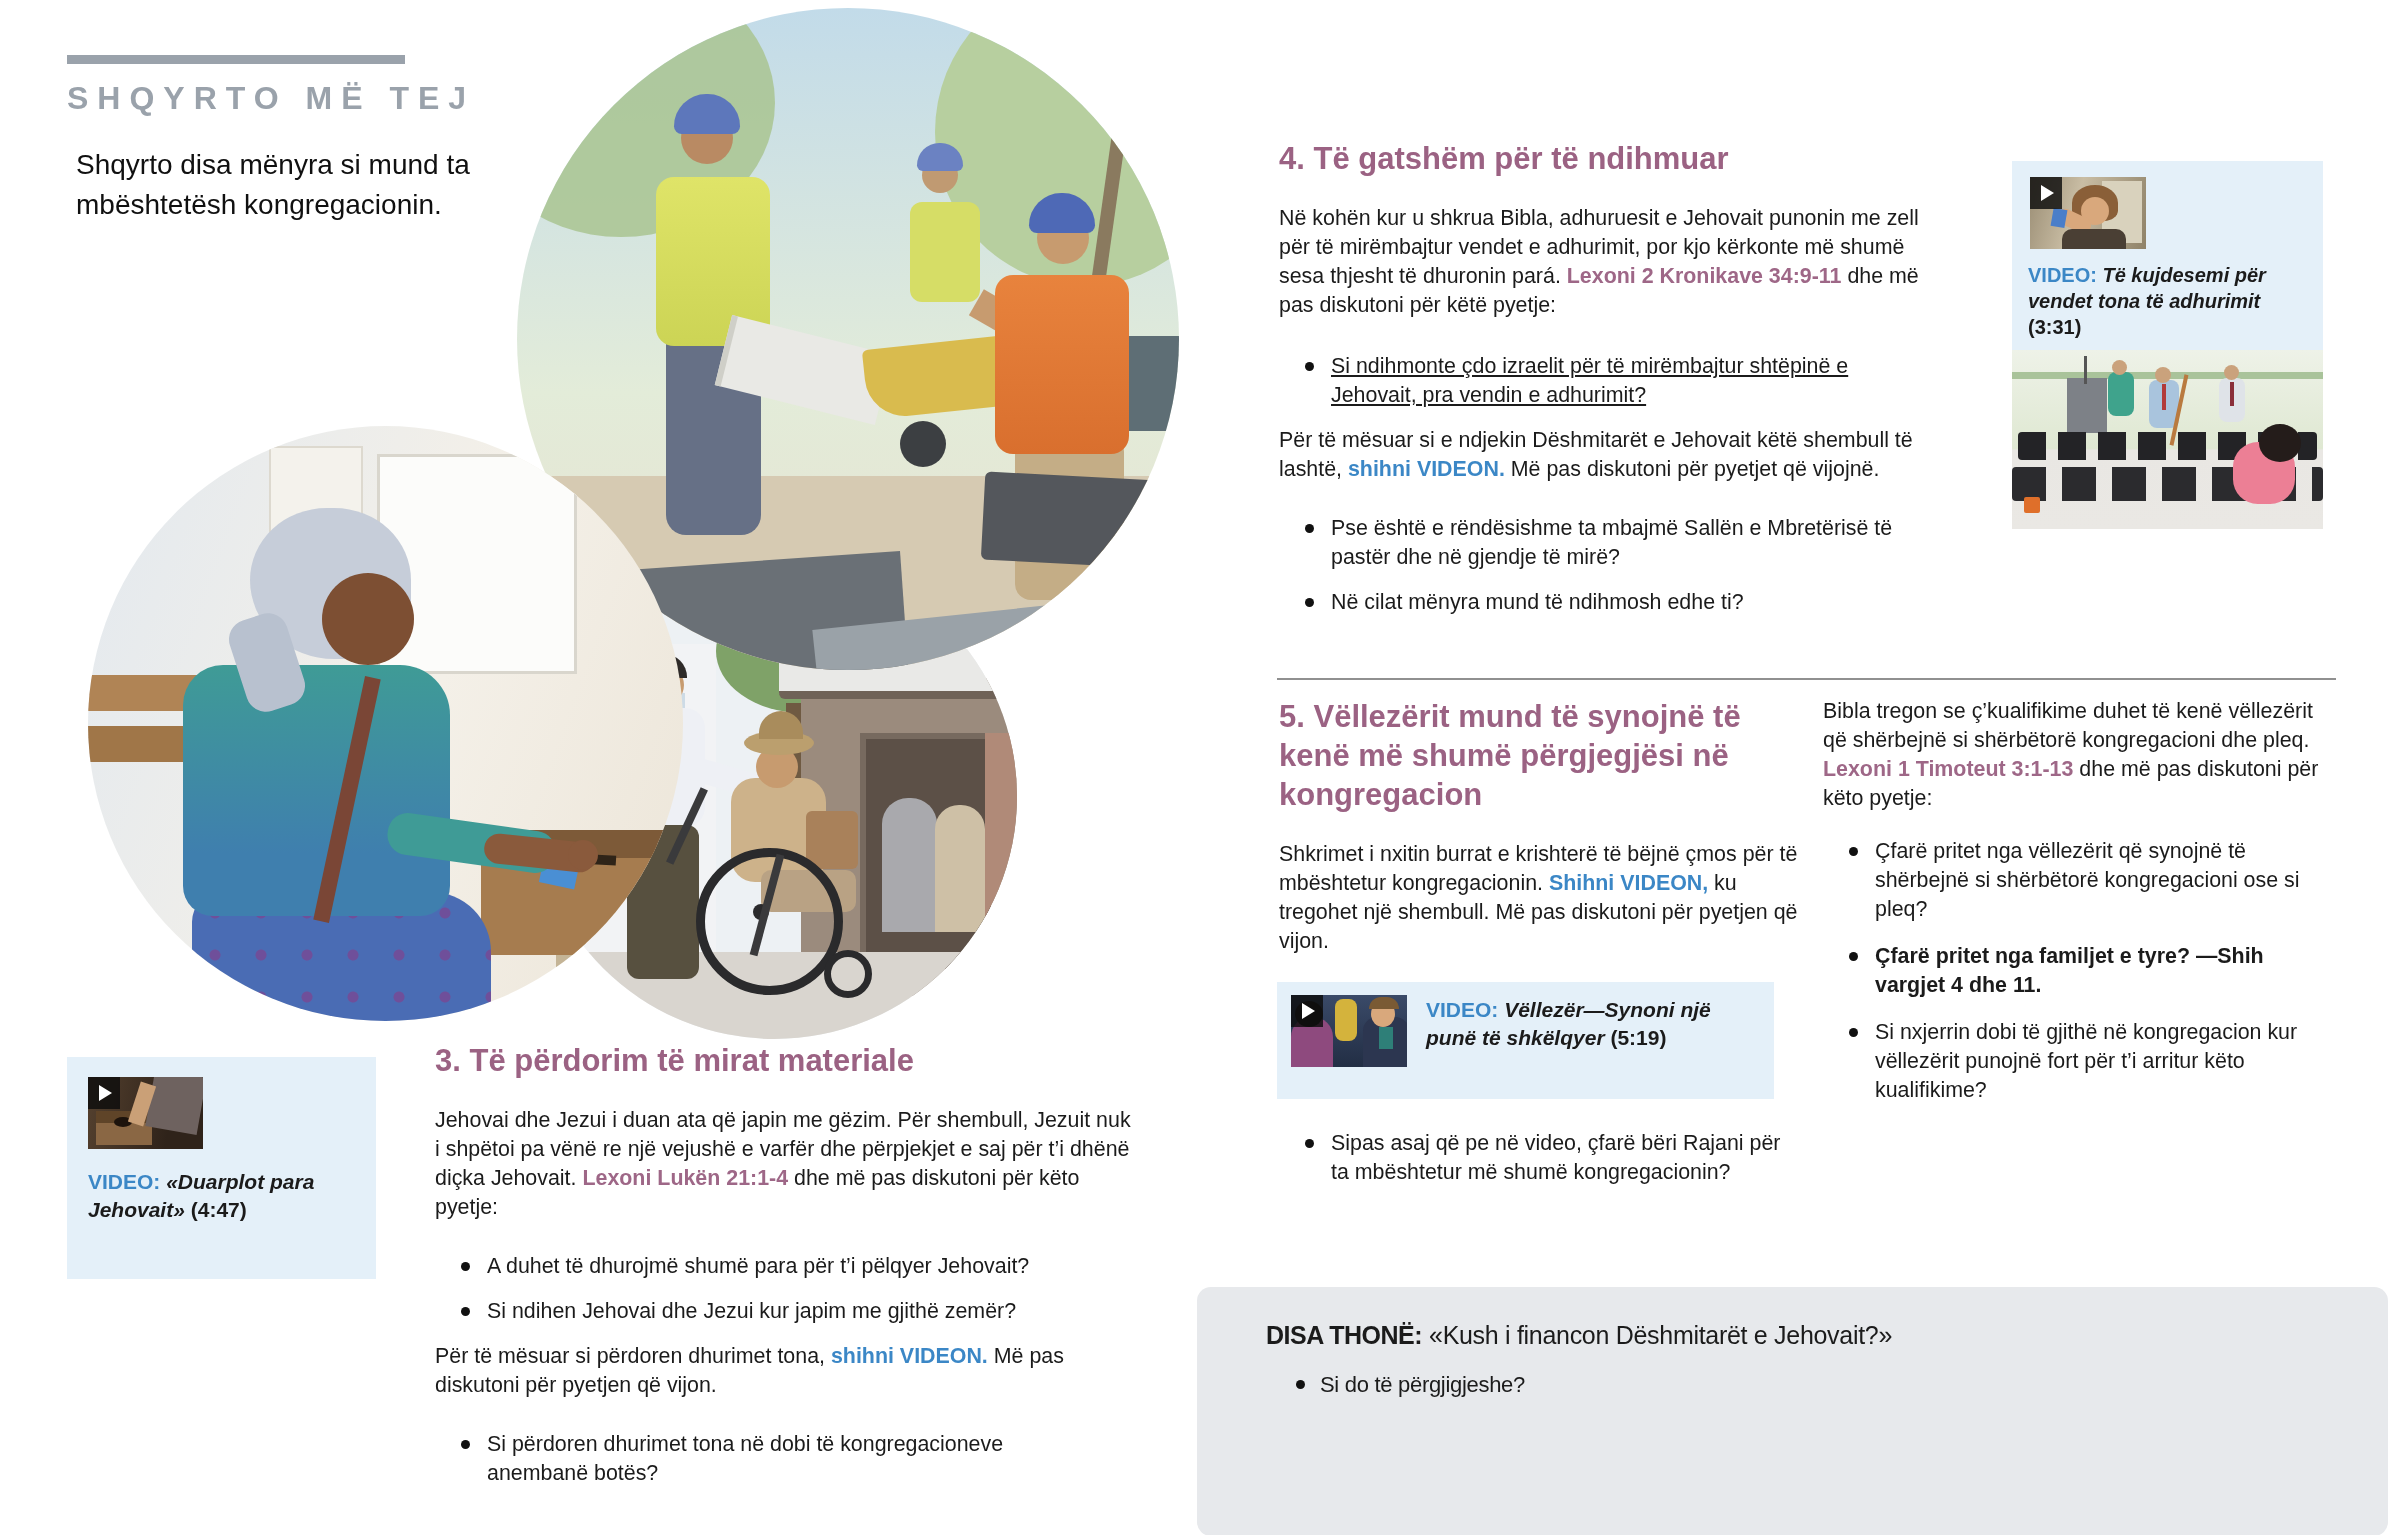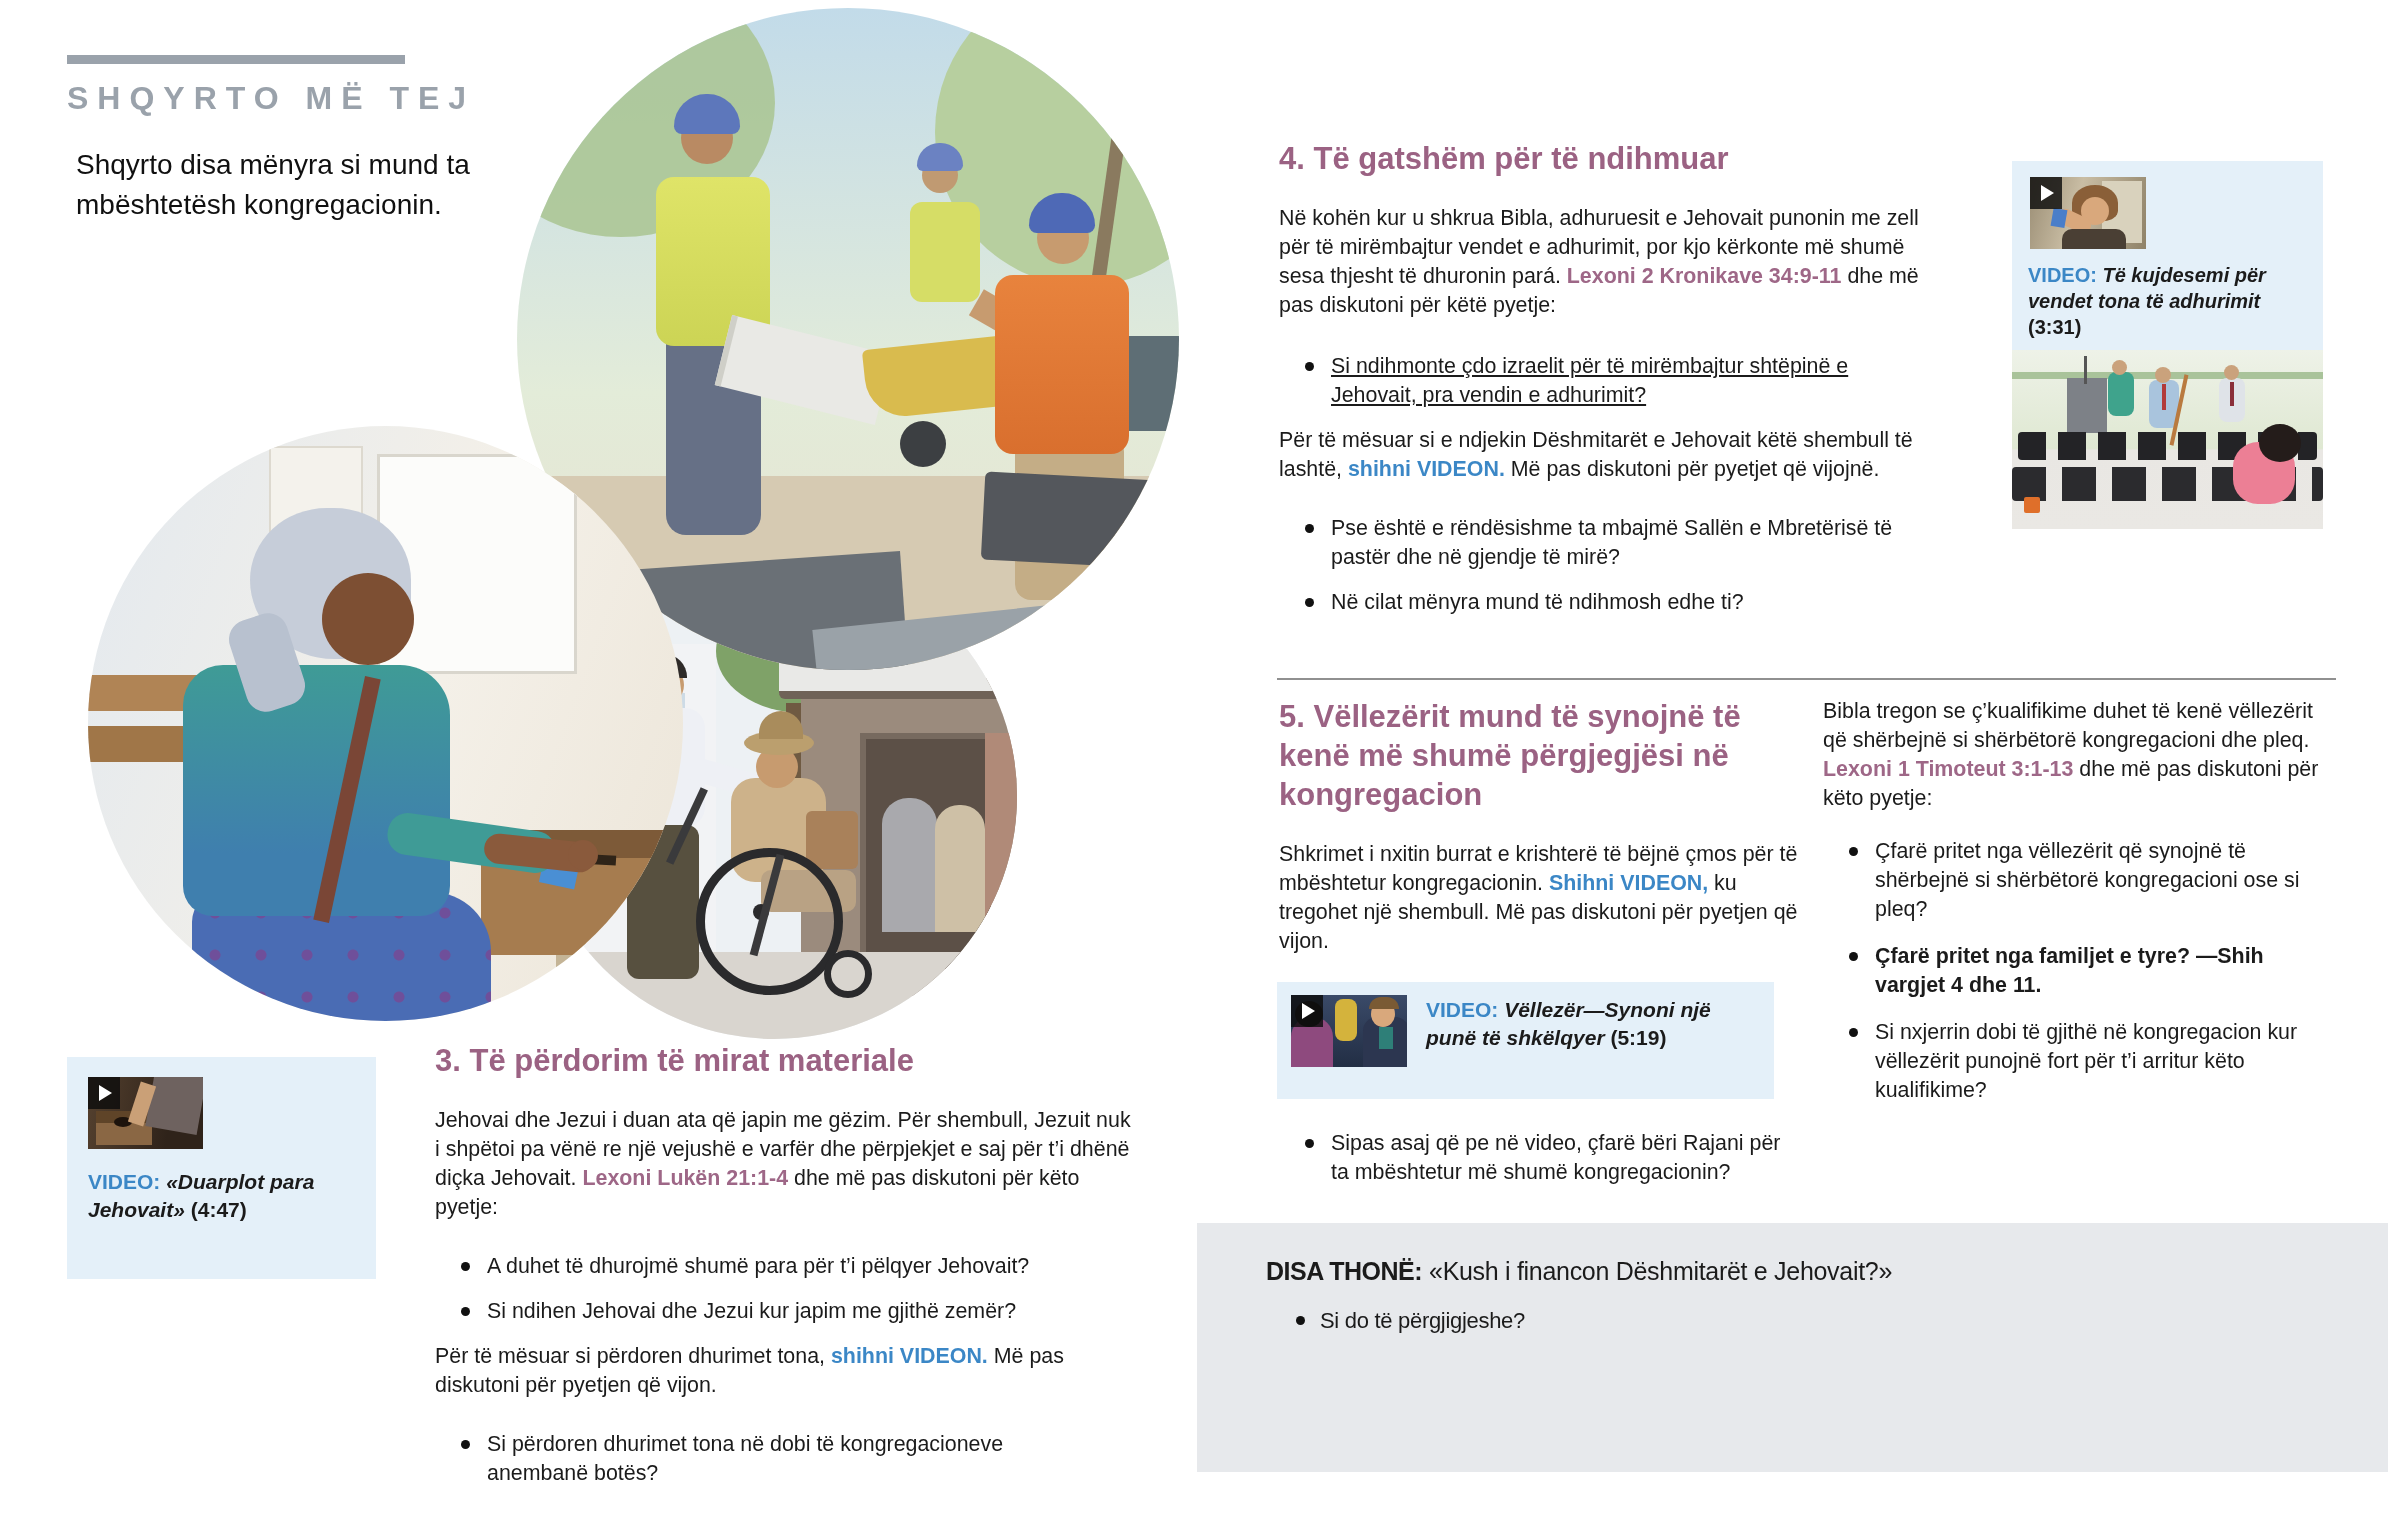"DISA THONË: «Kush i financon" div.abs { border-radius: none -> 14px; top: 1223px -> 1287px }
